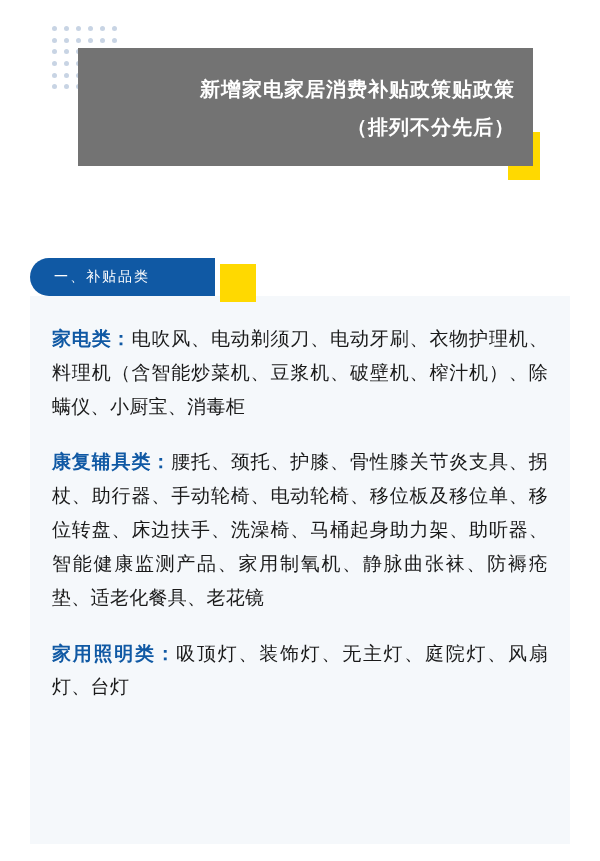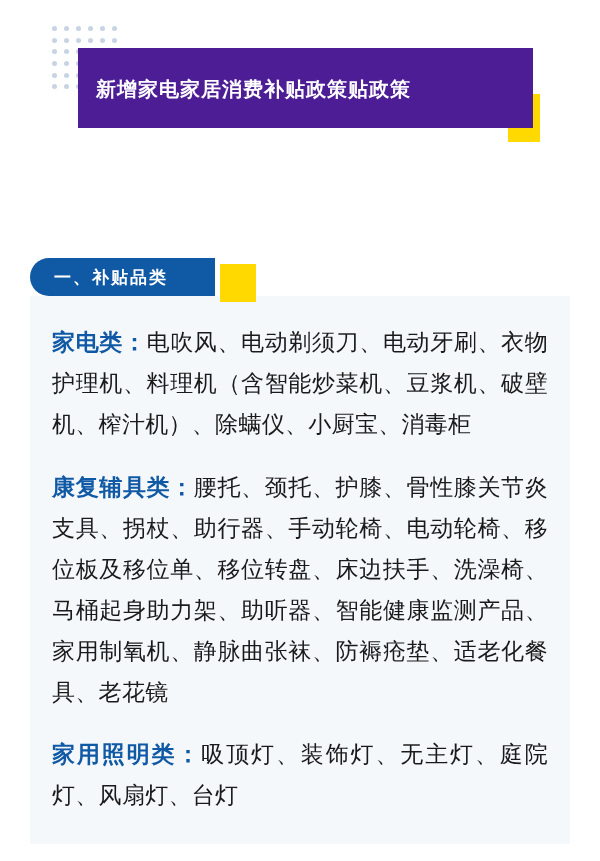"新增家电家居消费补贴政策贴政策" .banner { background: #4c1d95 -> #737373; text-align: left -> right }
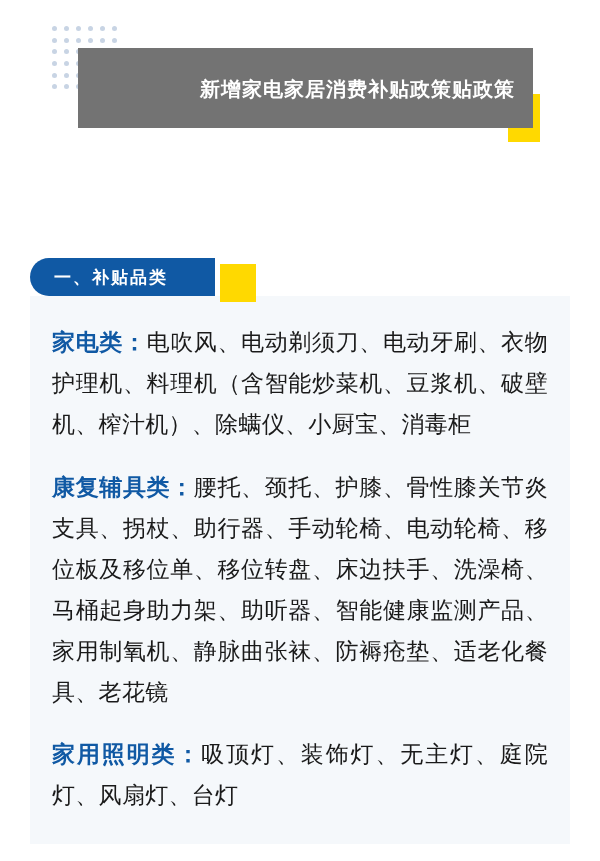"（排列不分先后）" div.line { html: none -> <div>（排列不分先后）</div> }
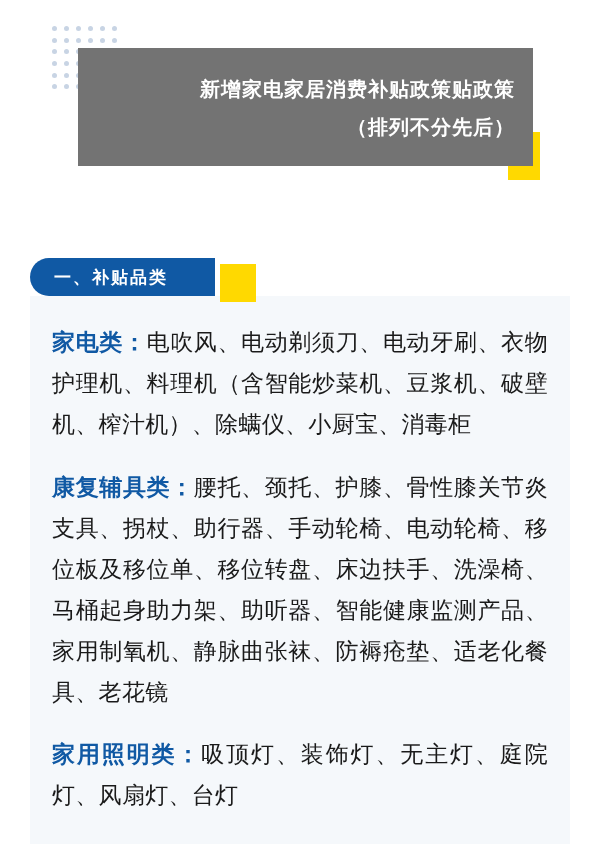"一、补贴品类" .section-head .blue-tab { font-size: 17px -> 14px; font-weight: bold -> normal }
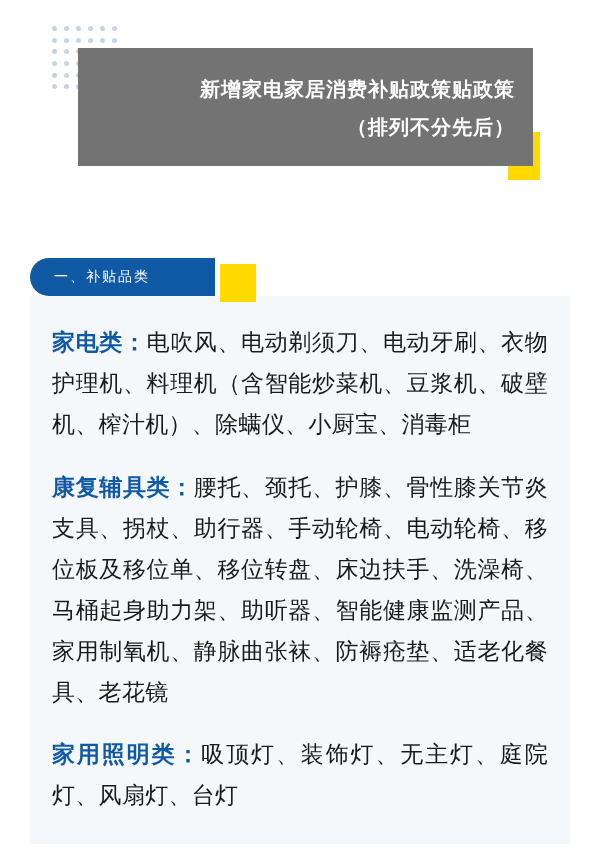"家电类：电吹风、电动剃须刀、电动牙刷、衣物护理机、料理机（含智能炒菜机、豆浆机、" .para { font-size: 23px -> 19px }
